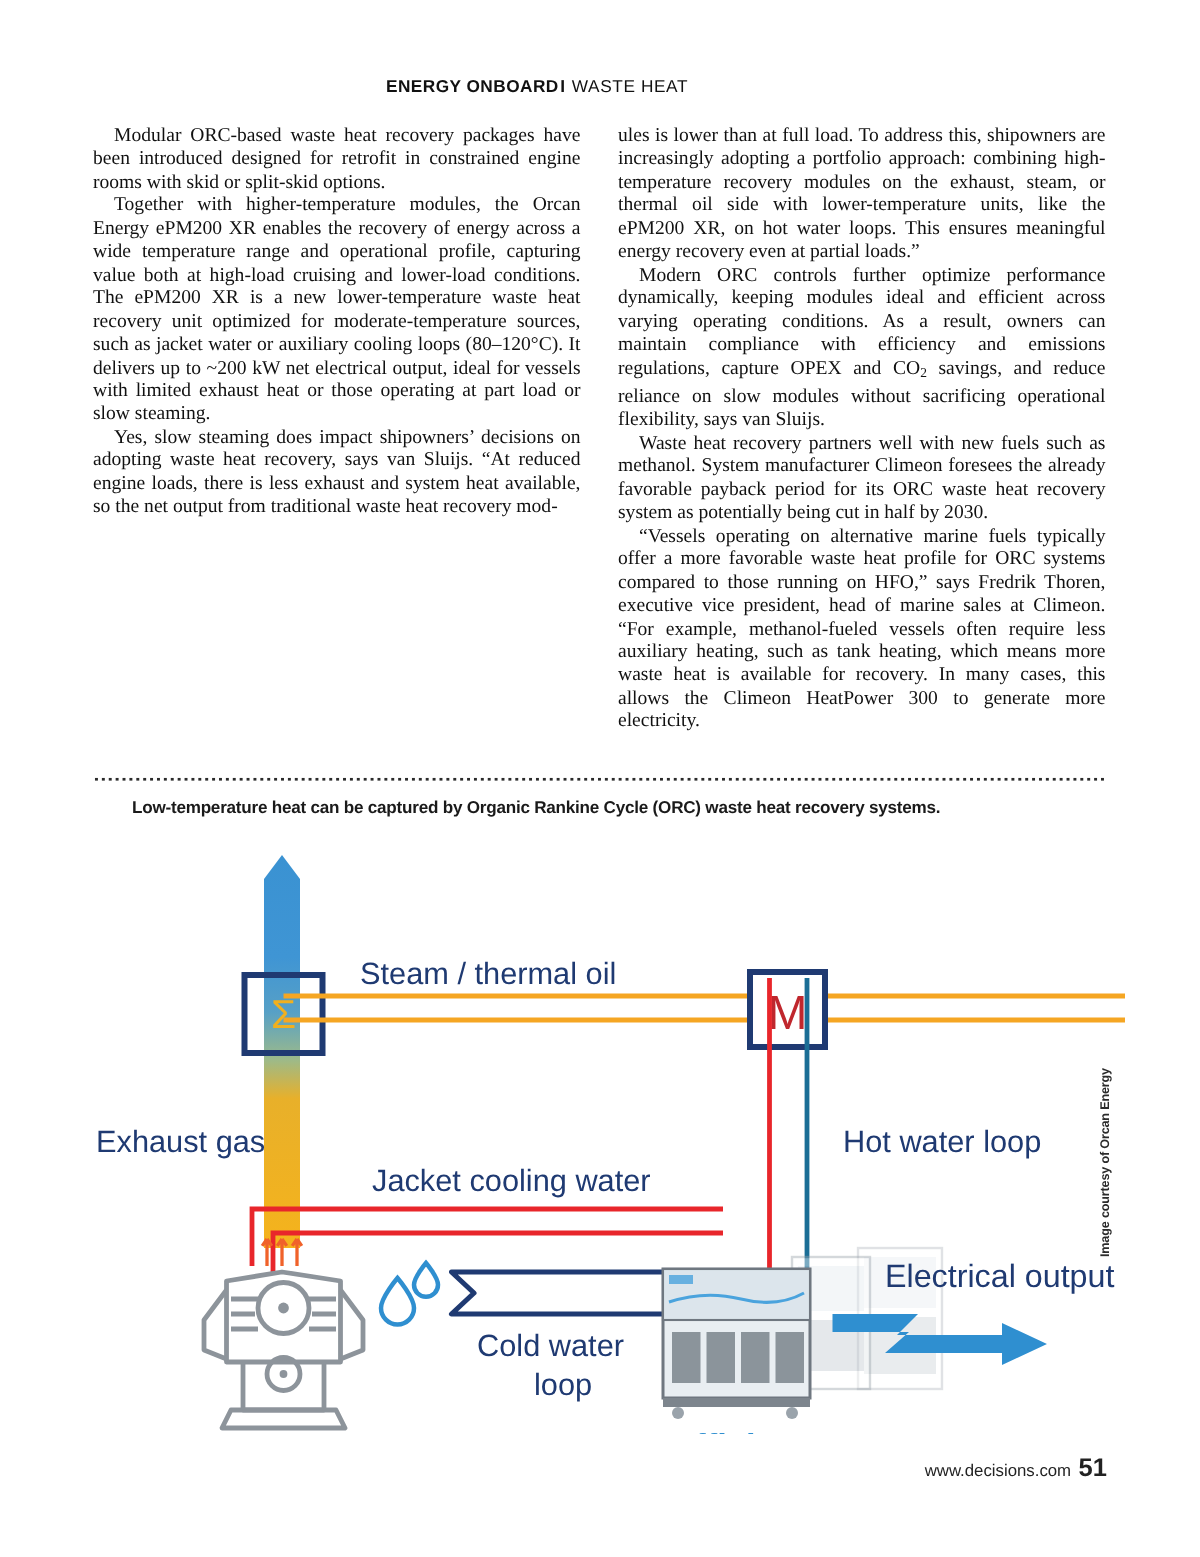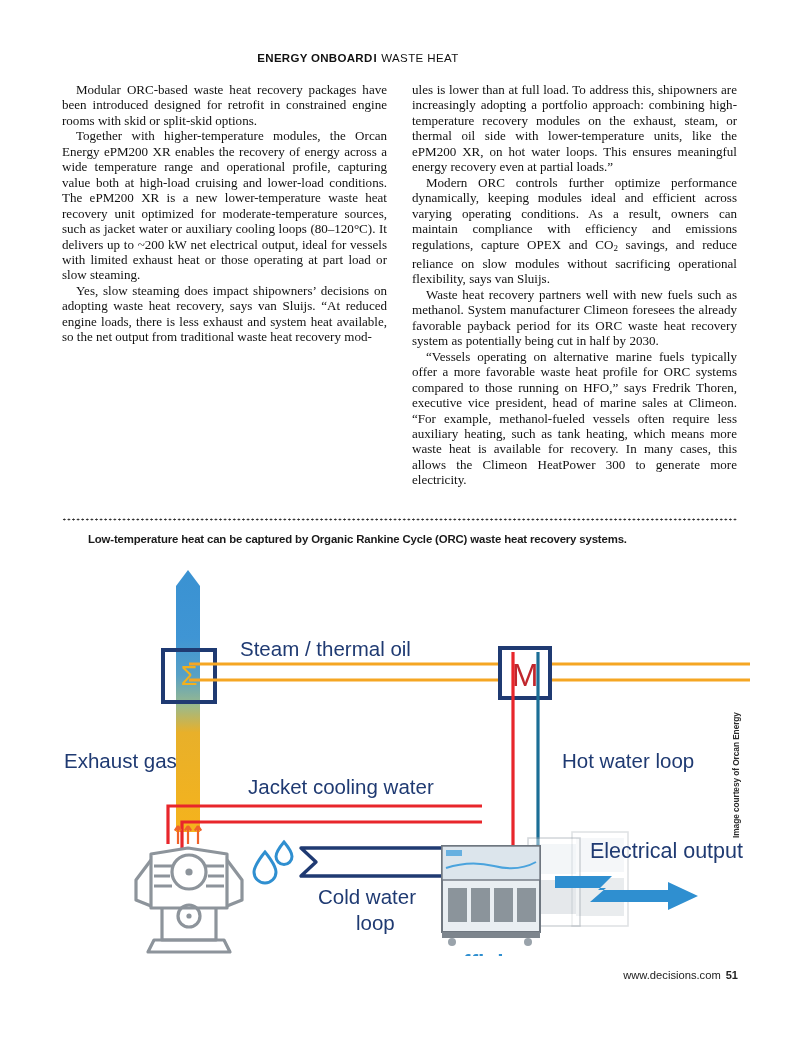"51" .footer .pageno { font-size: 11px -> 17px }
